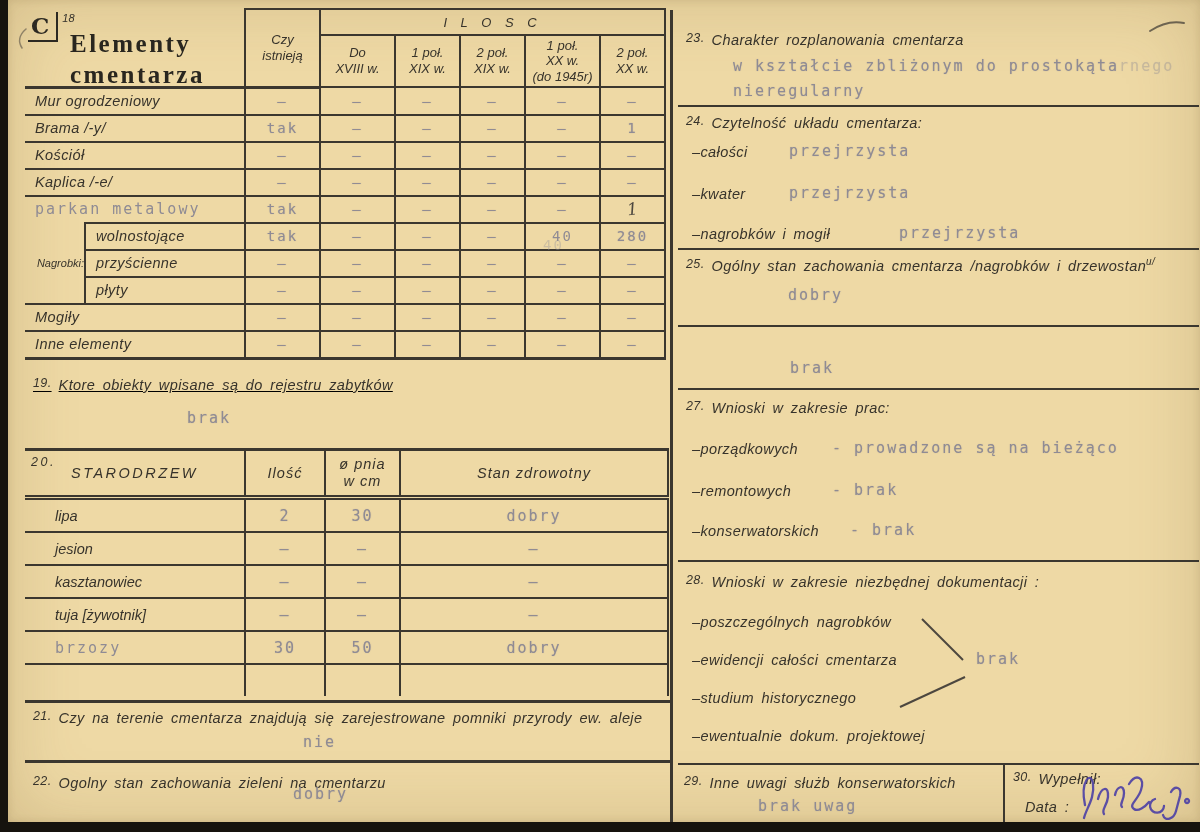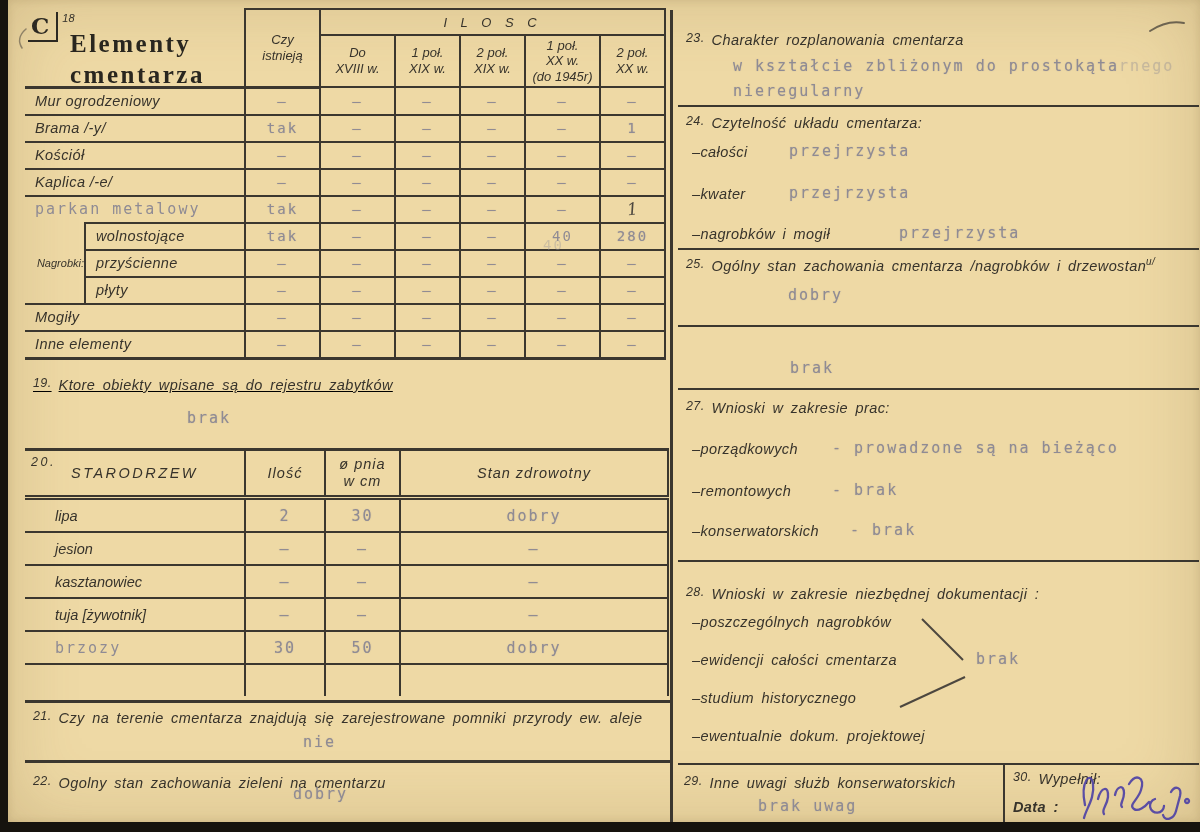"28. Wnioski w zakresie niezbędnej" div.plabel { margin-top: 12px -> none }
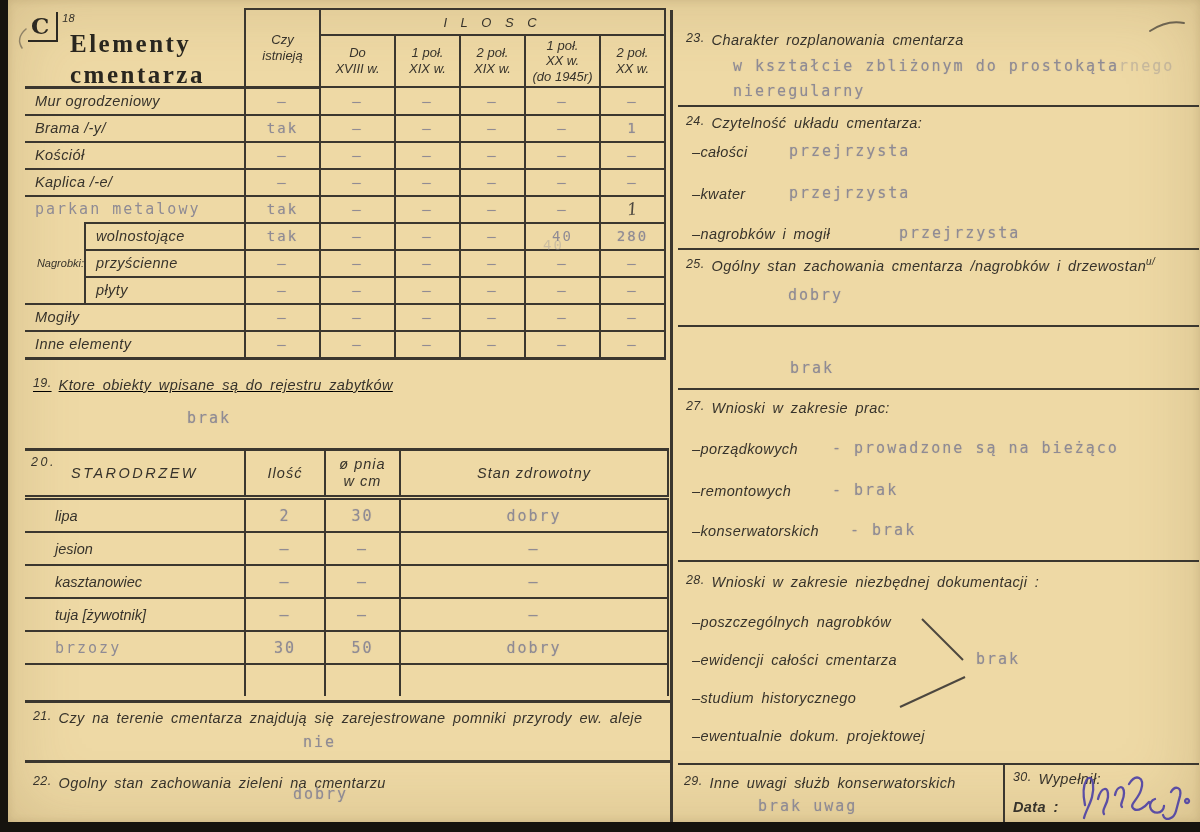"Data :" div.plabel { font-weight: bold -> none; left: 8px -> 20px }
